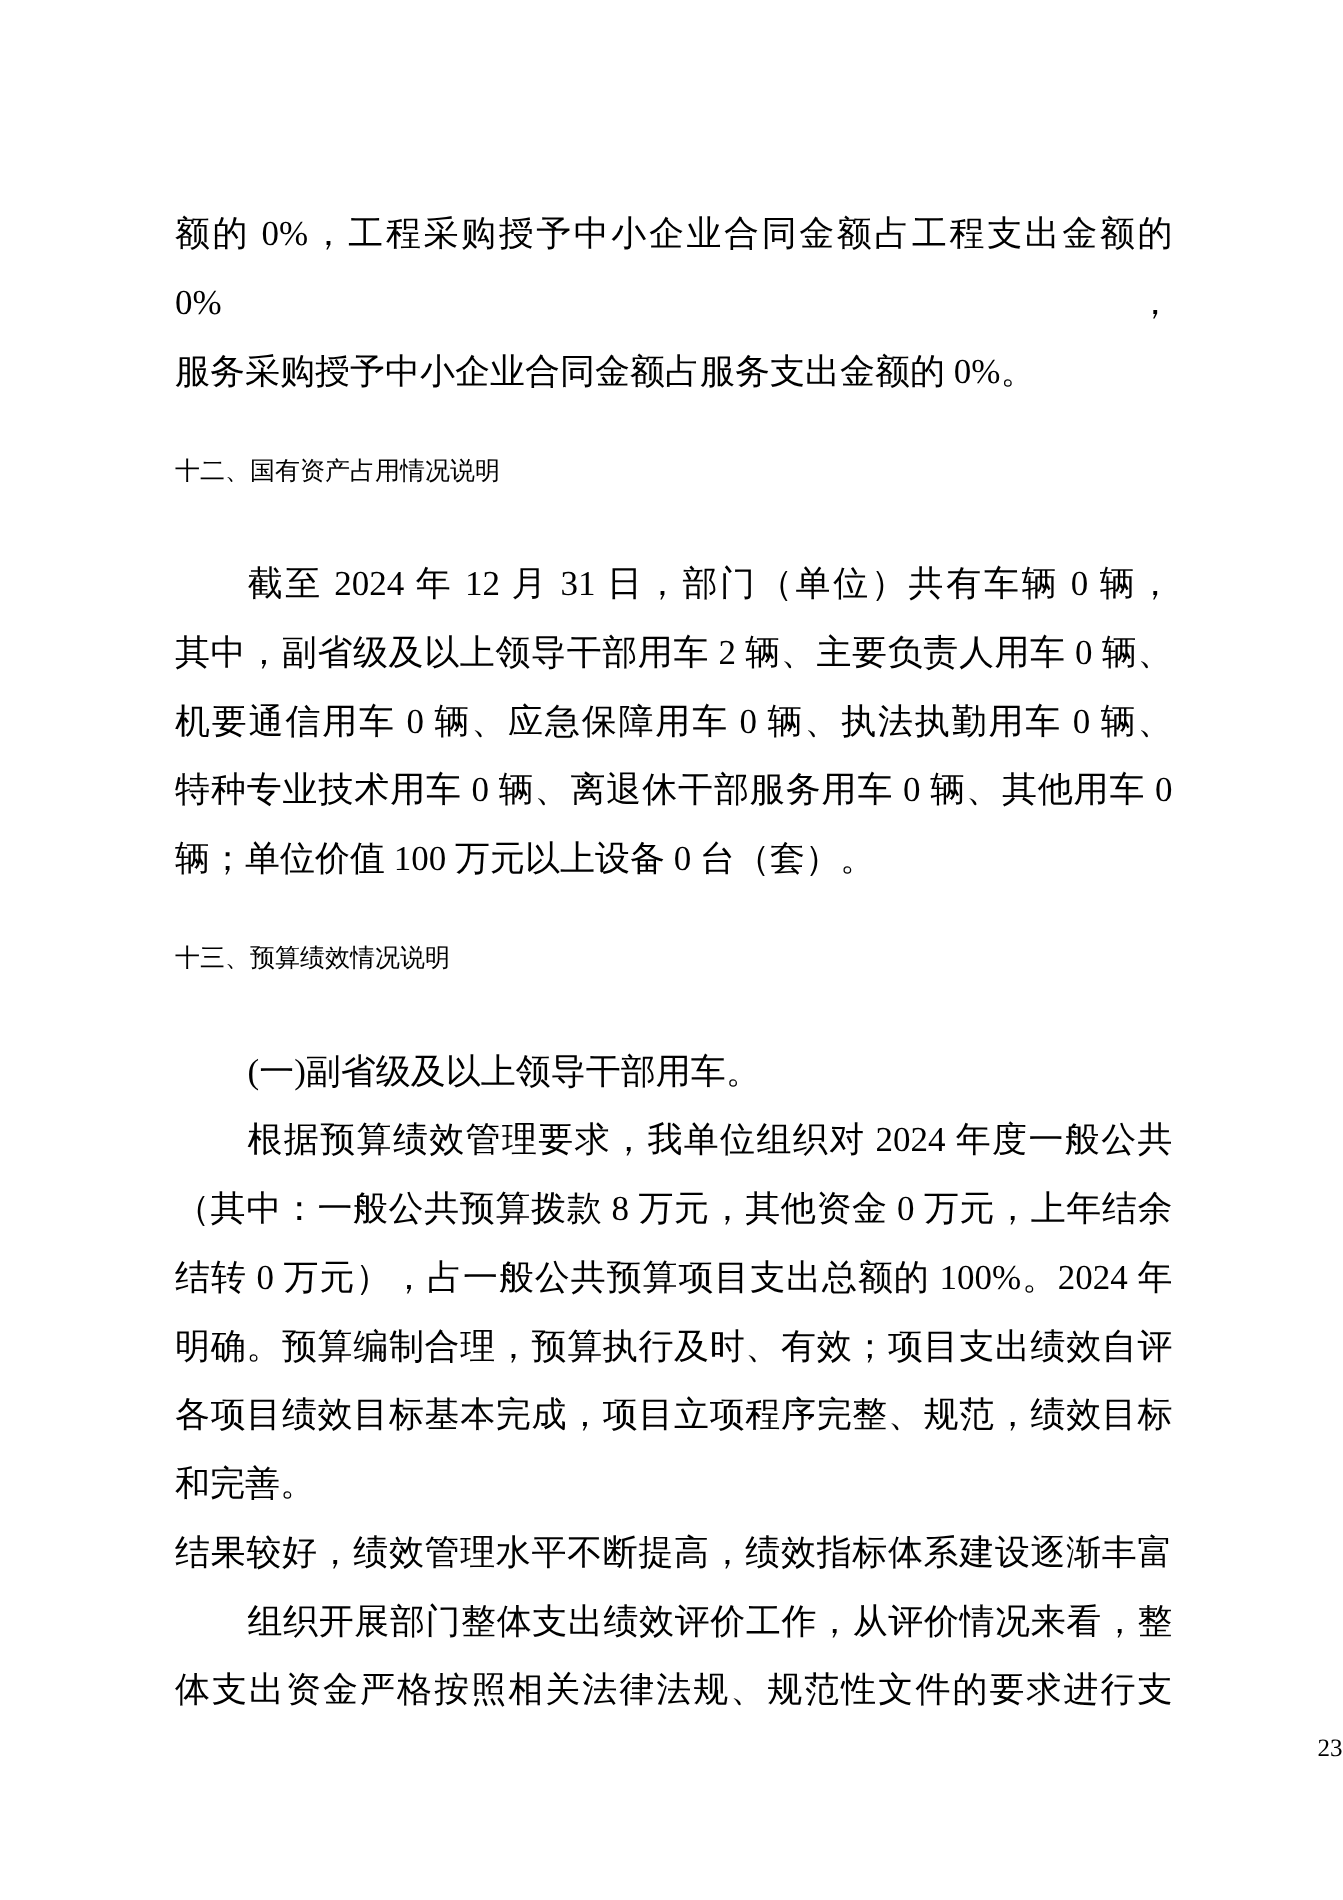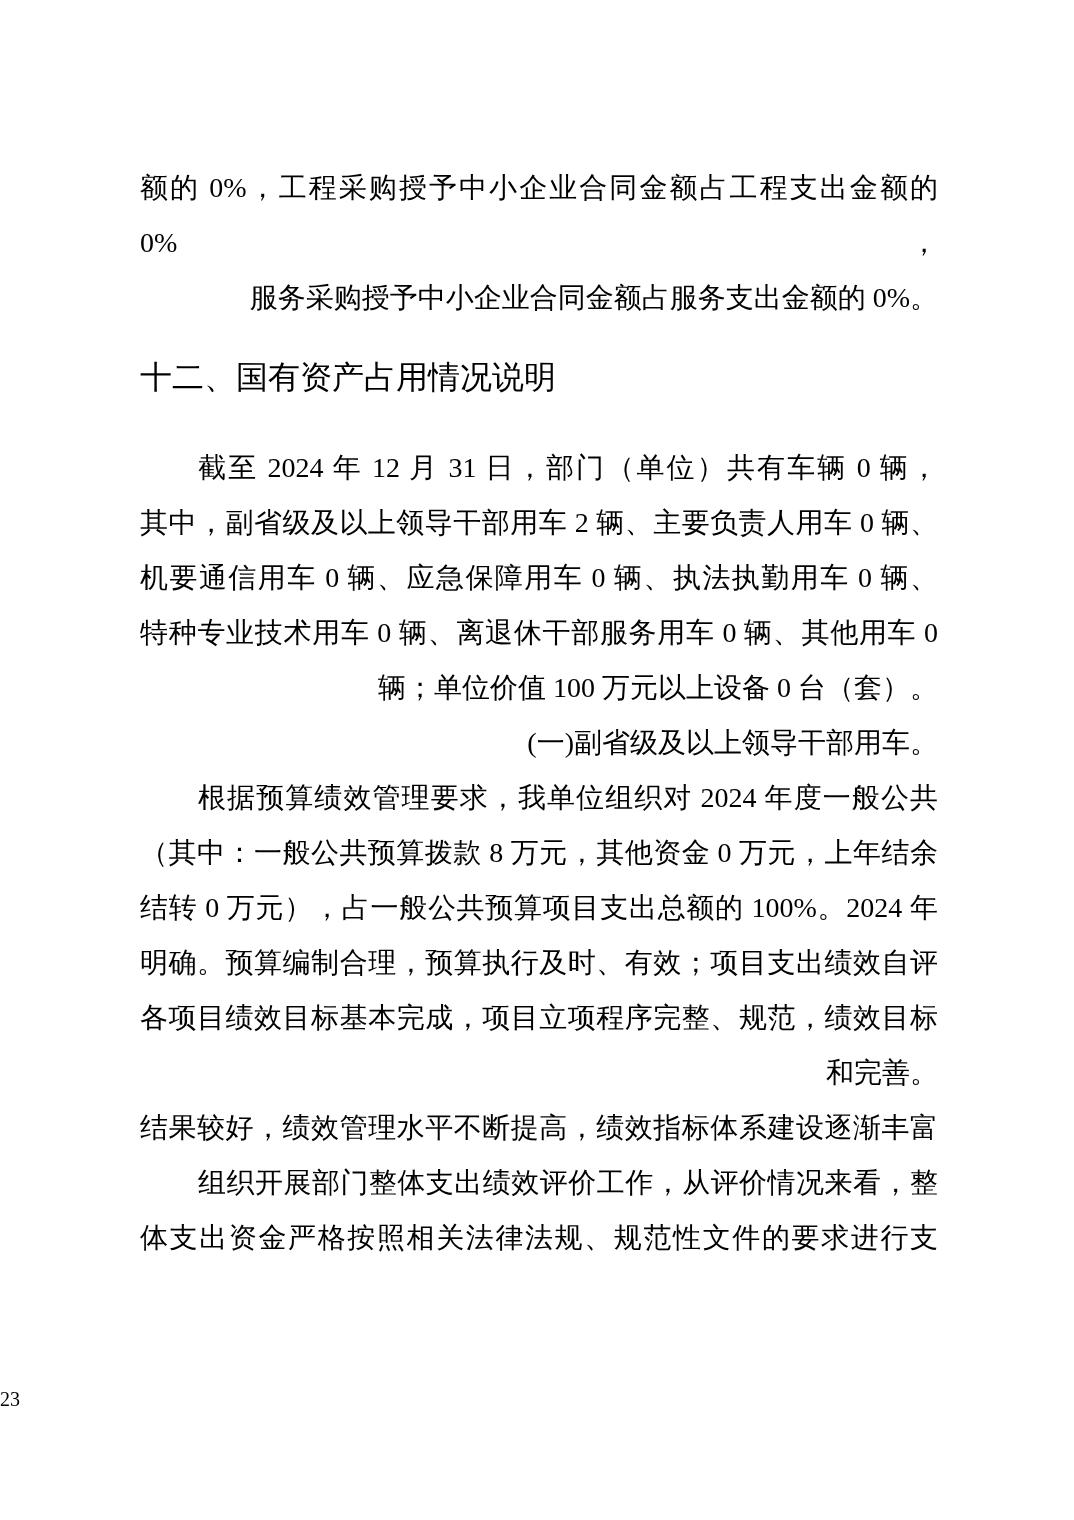"服务采购授予中小企业合同金额占服务支出金额的 0%。" .line { text-align: right -> left }
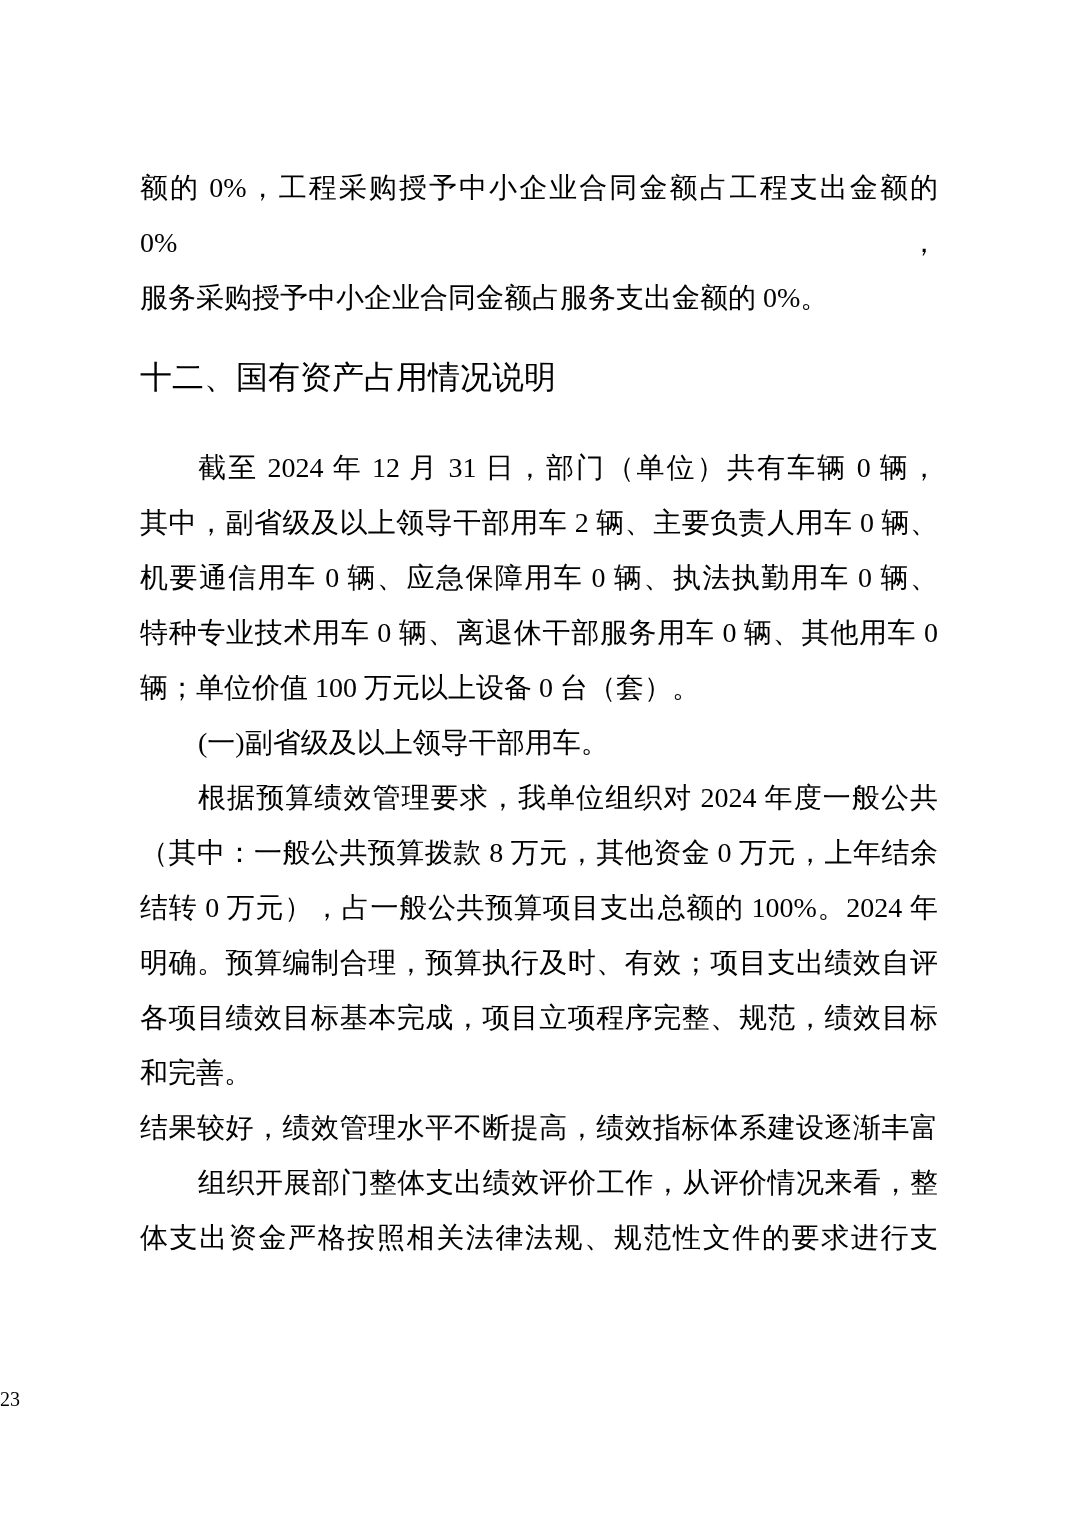"十二、国有资产占用情况说明" .heading { font-size: 32px -> 20px }
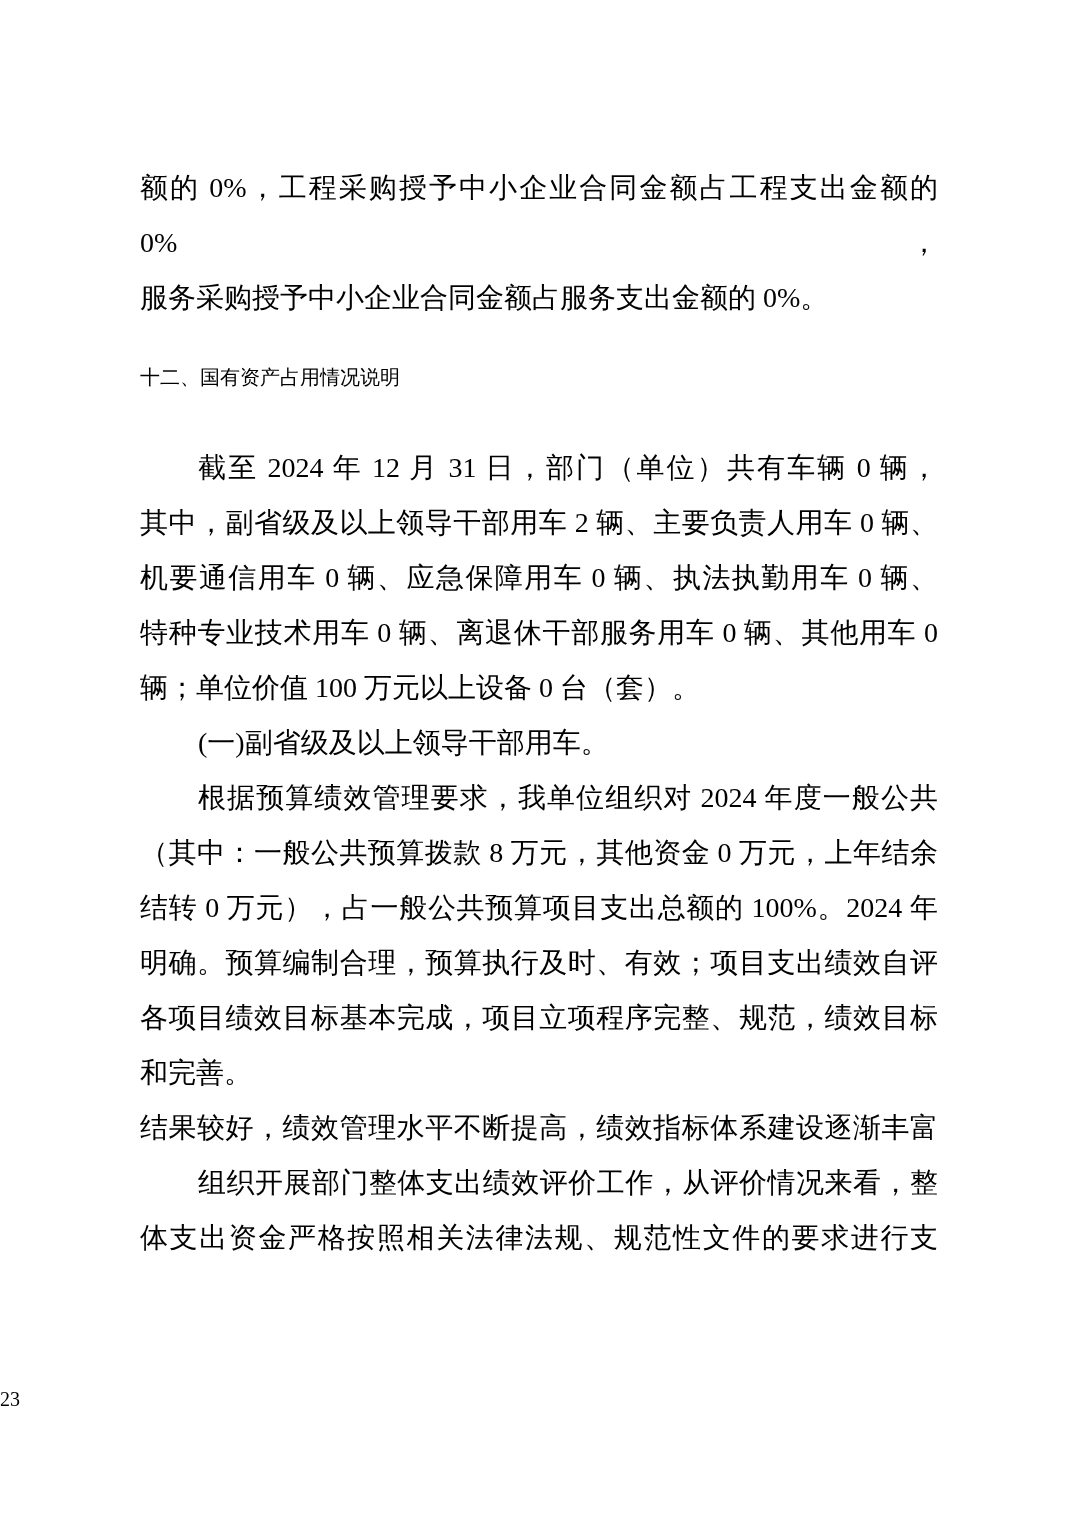"十三、预算绩效情况说明" div.heading { html: none -> <div>十三、预算绩效情况说明</div> }
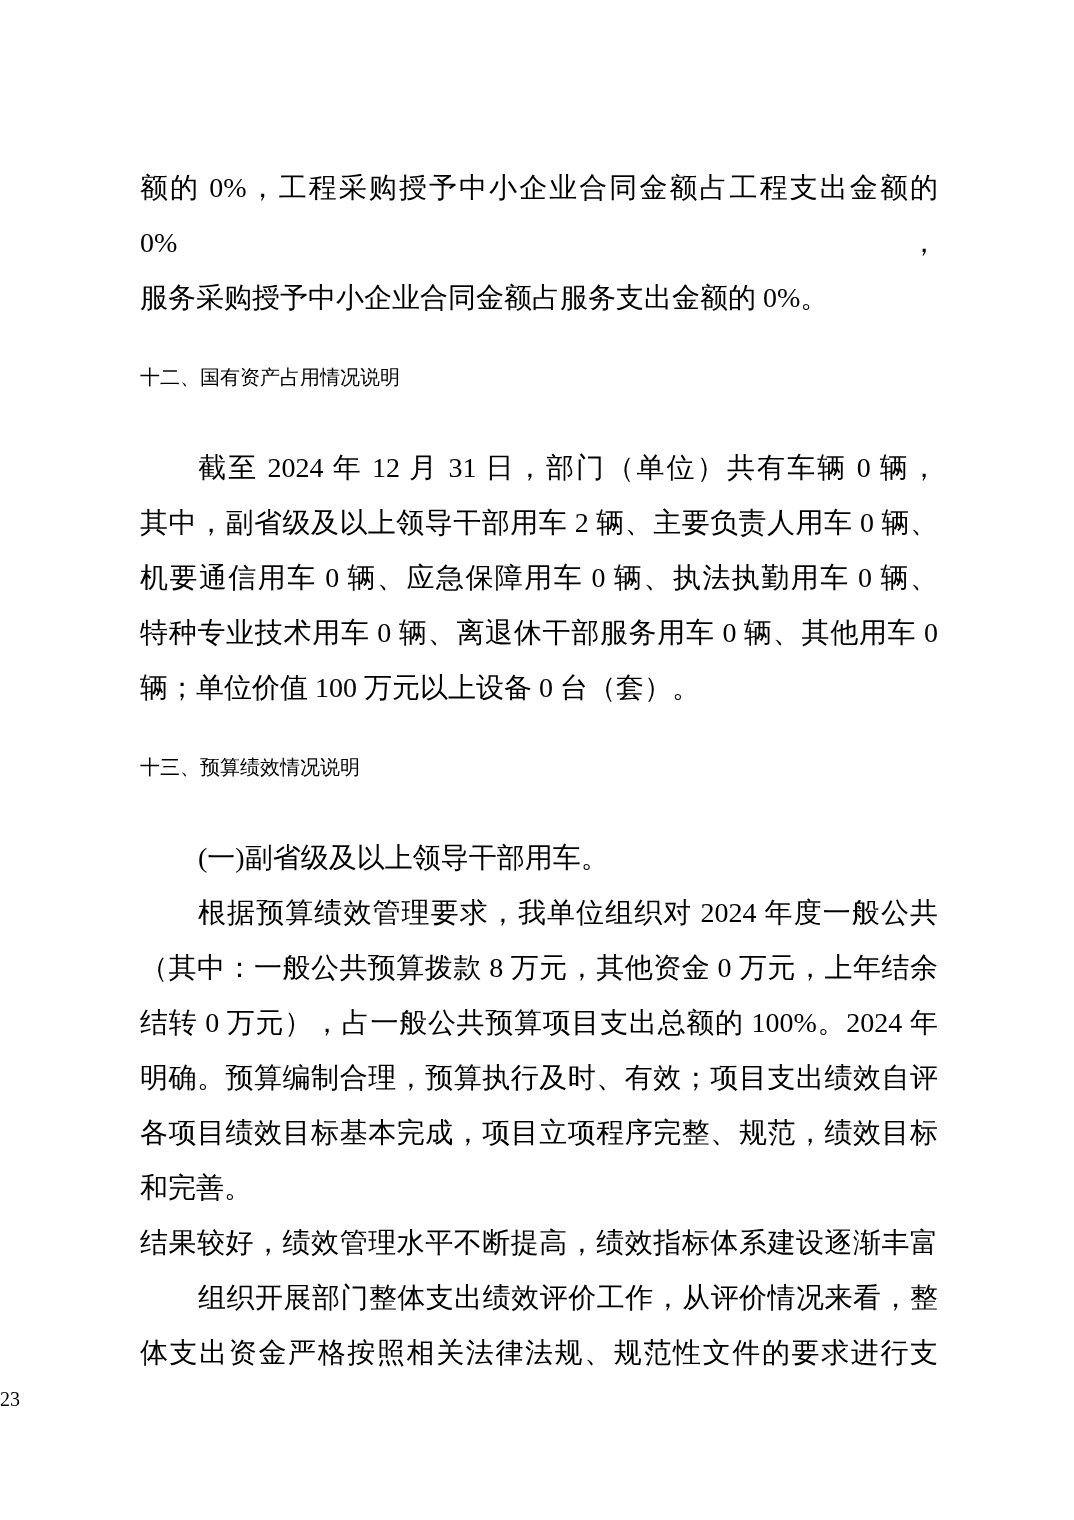"23" .page-number { text-align: left -> right }
